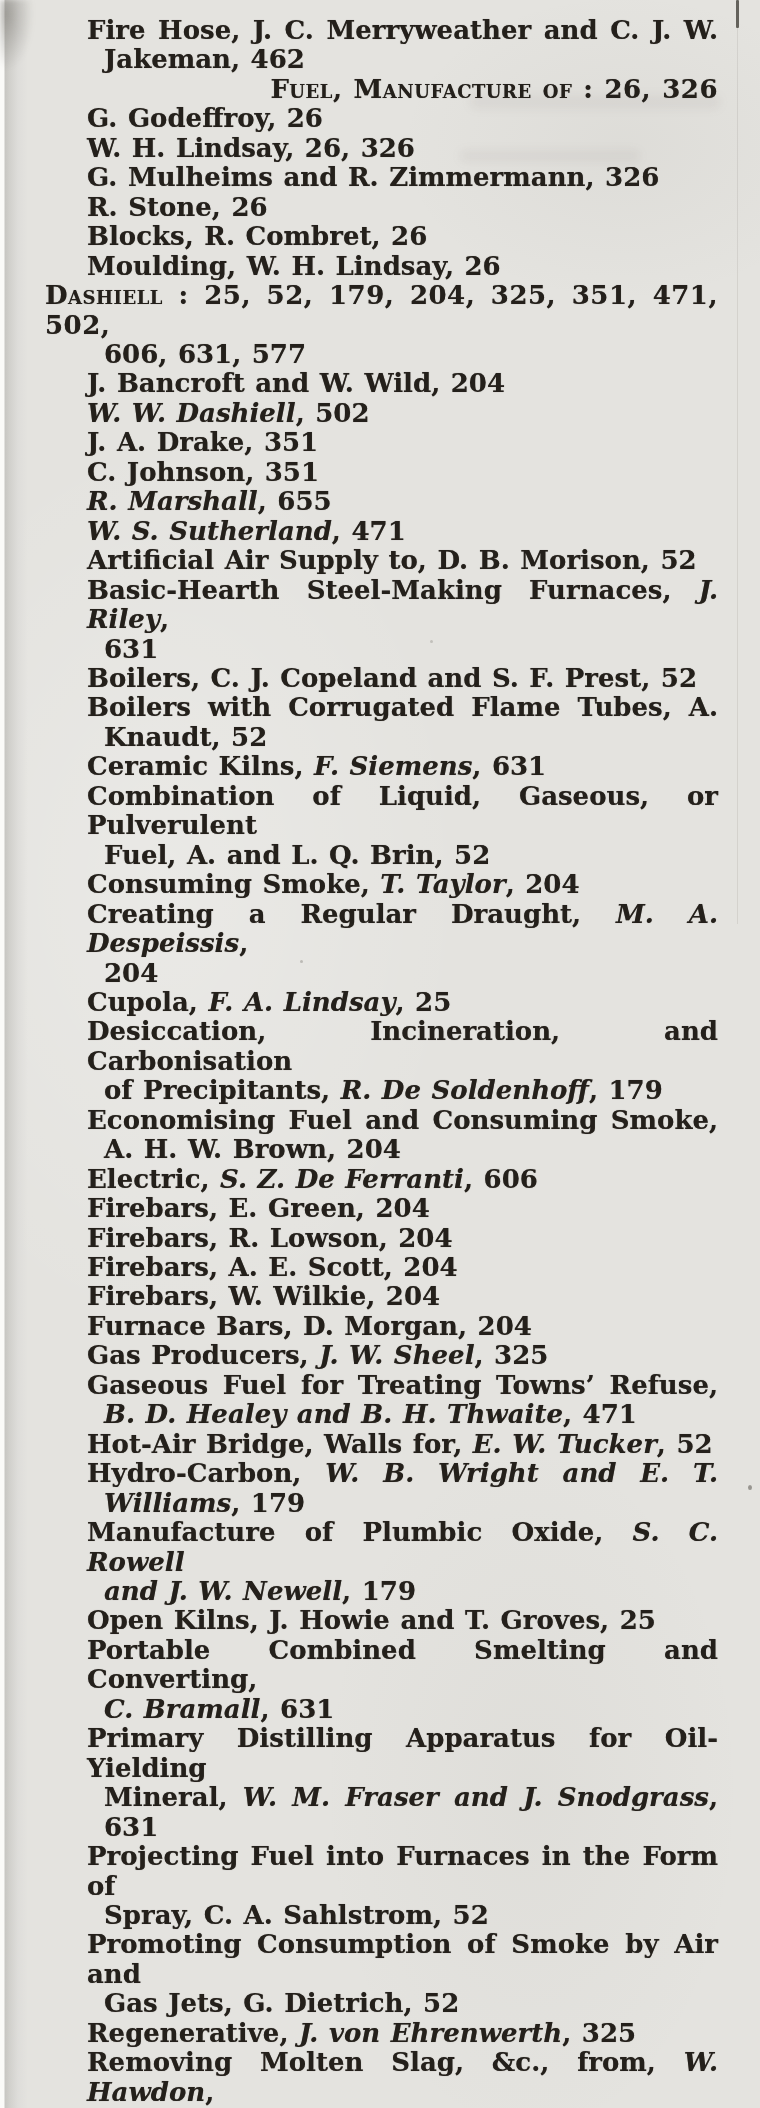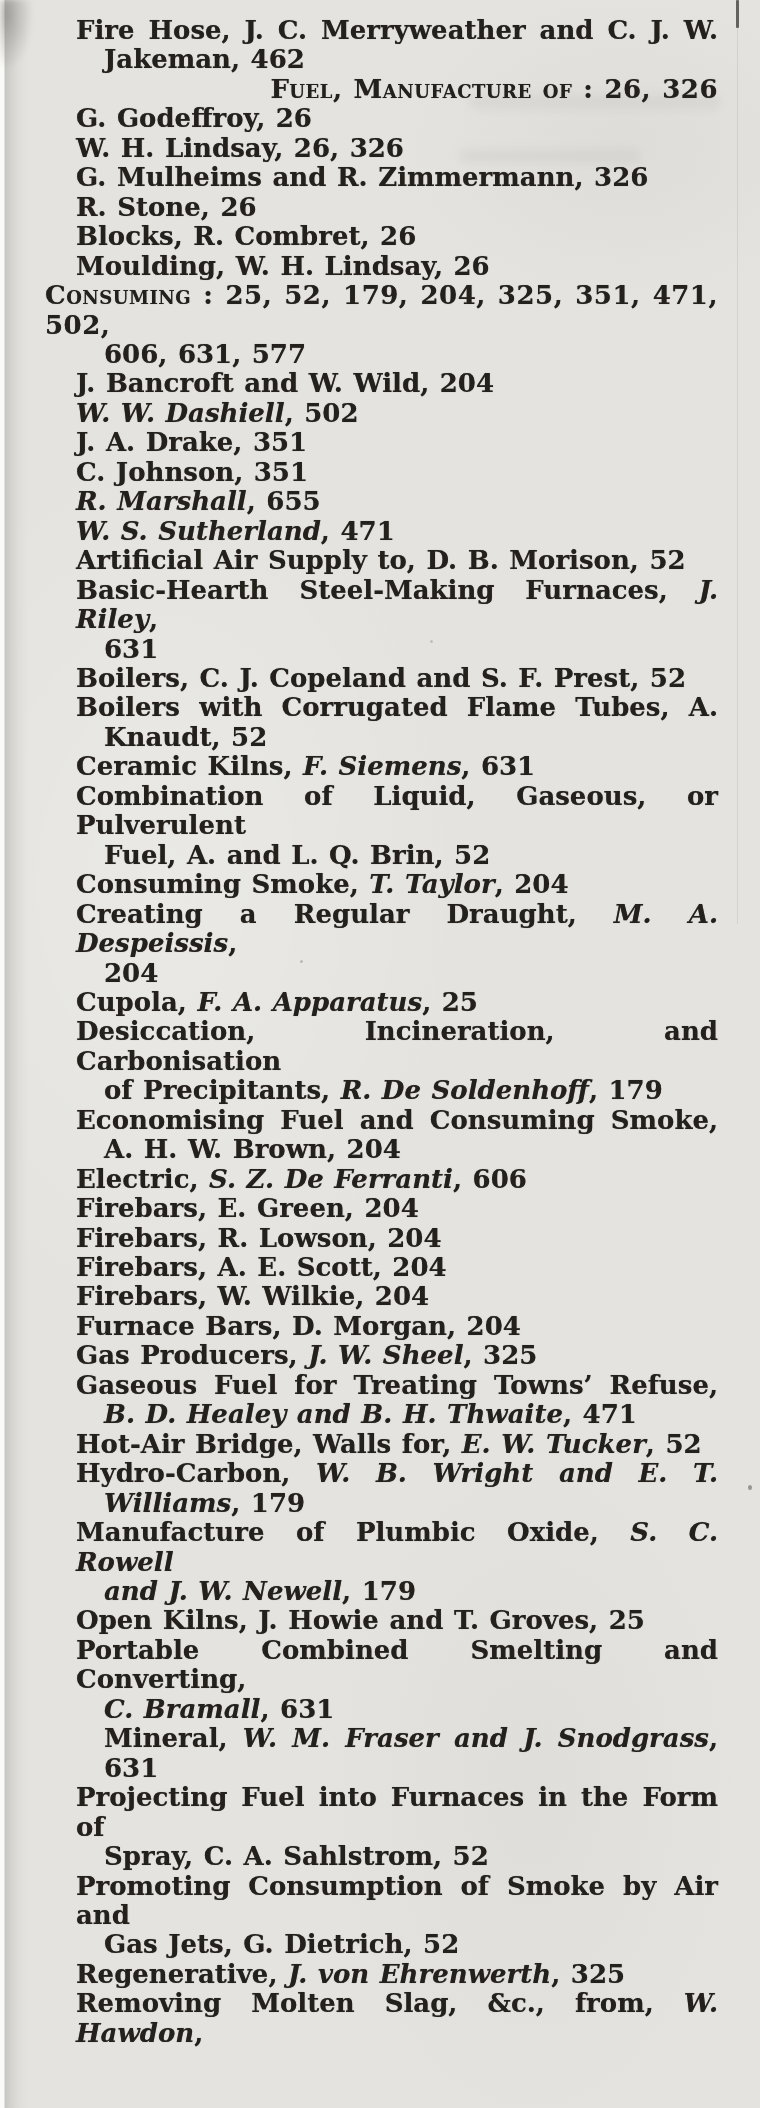"Fire Hose, J. C. Merryweather" .i1 { margin-left: none -> 11px }
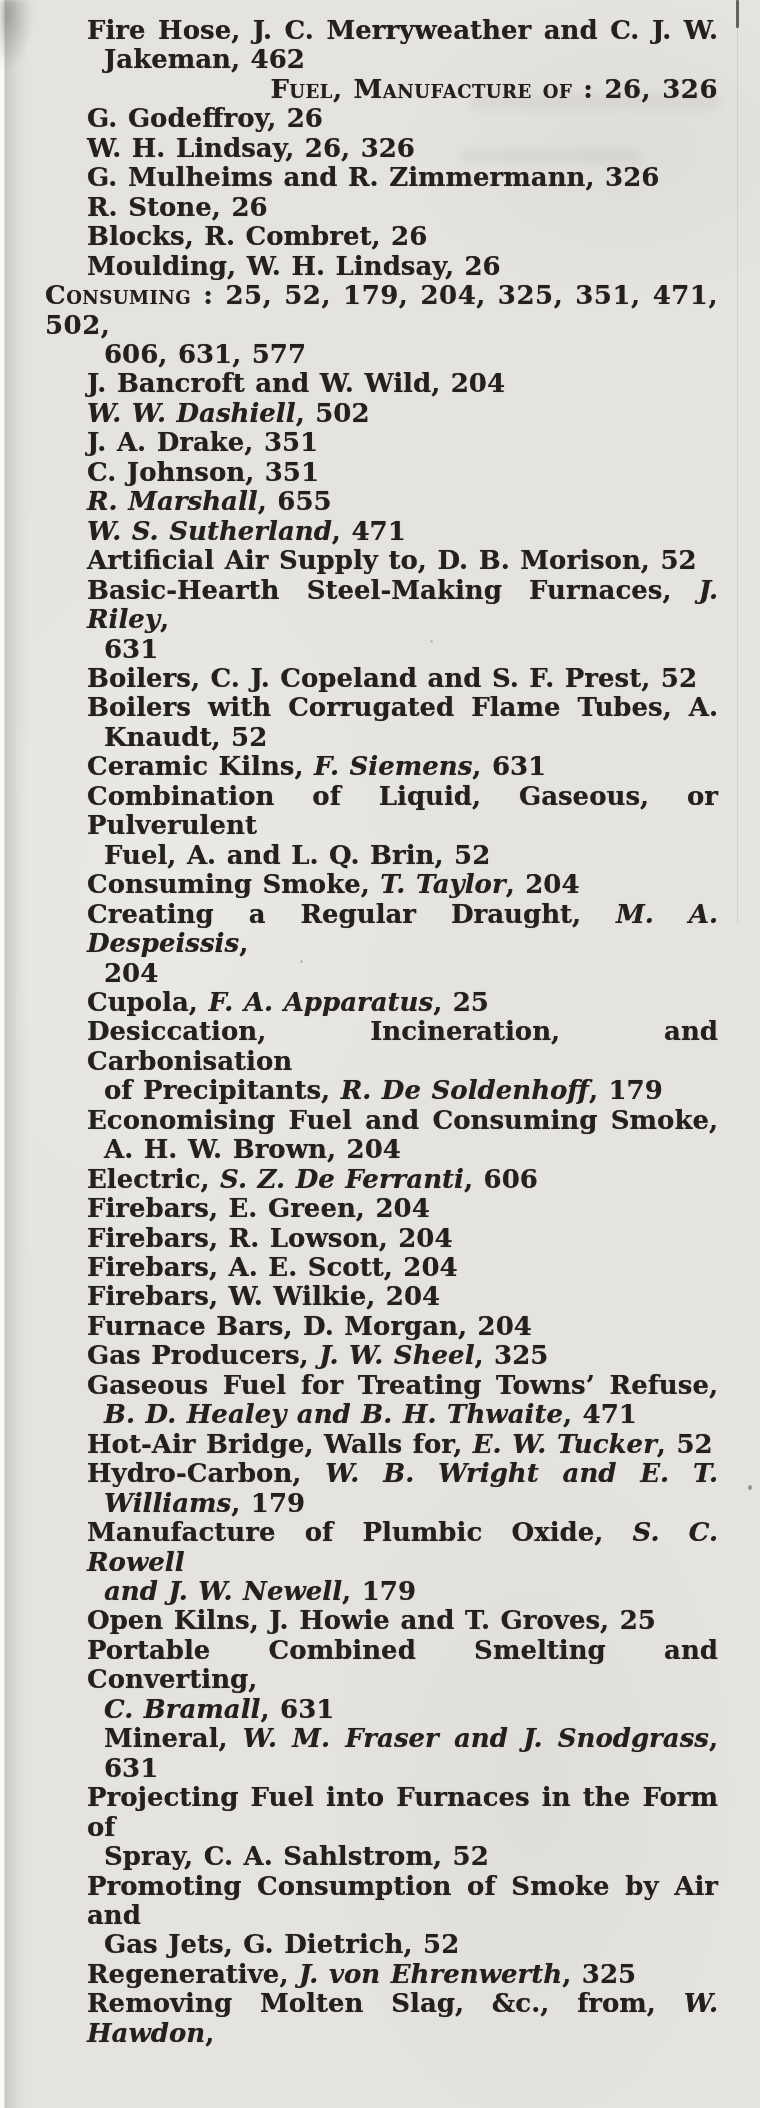"Consuming : 25, 52, 179," span { text: Consuming -> Dashiell }
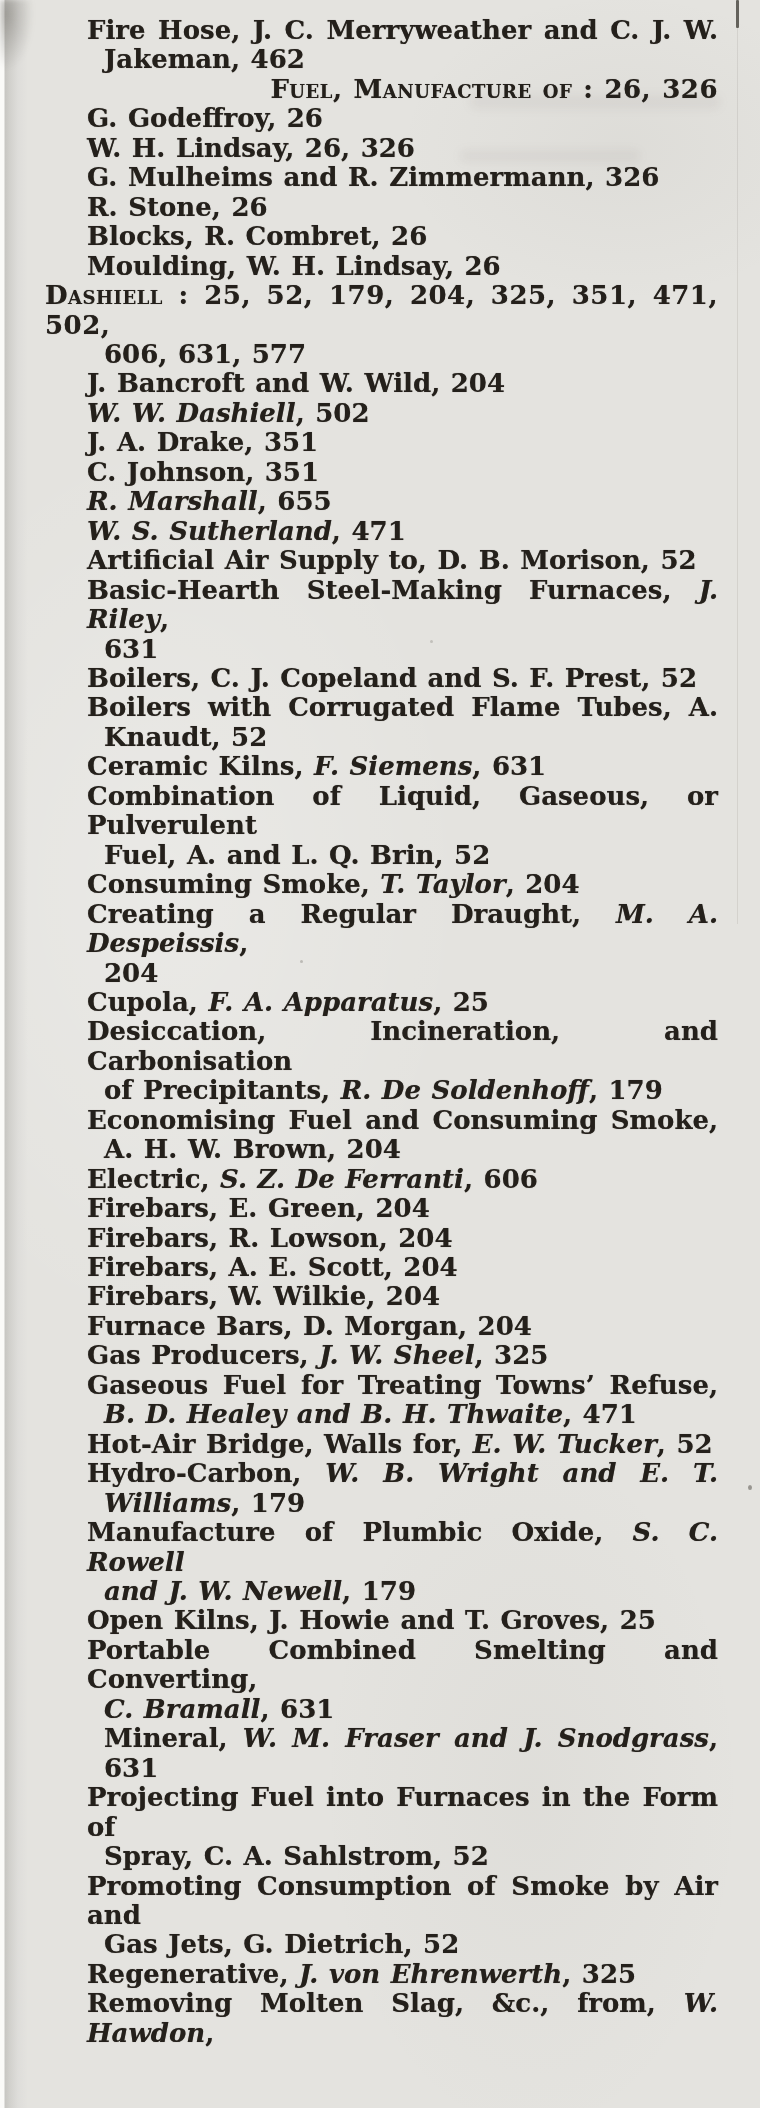"F. A. Apparatus" span.it { text: Apparatus -> Lindsay }
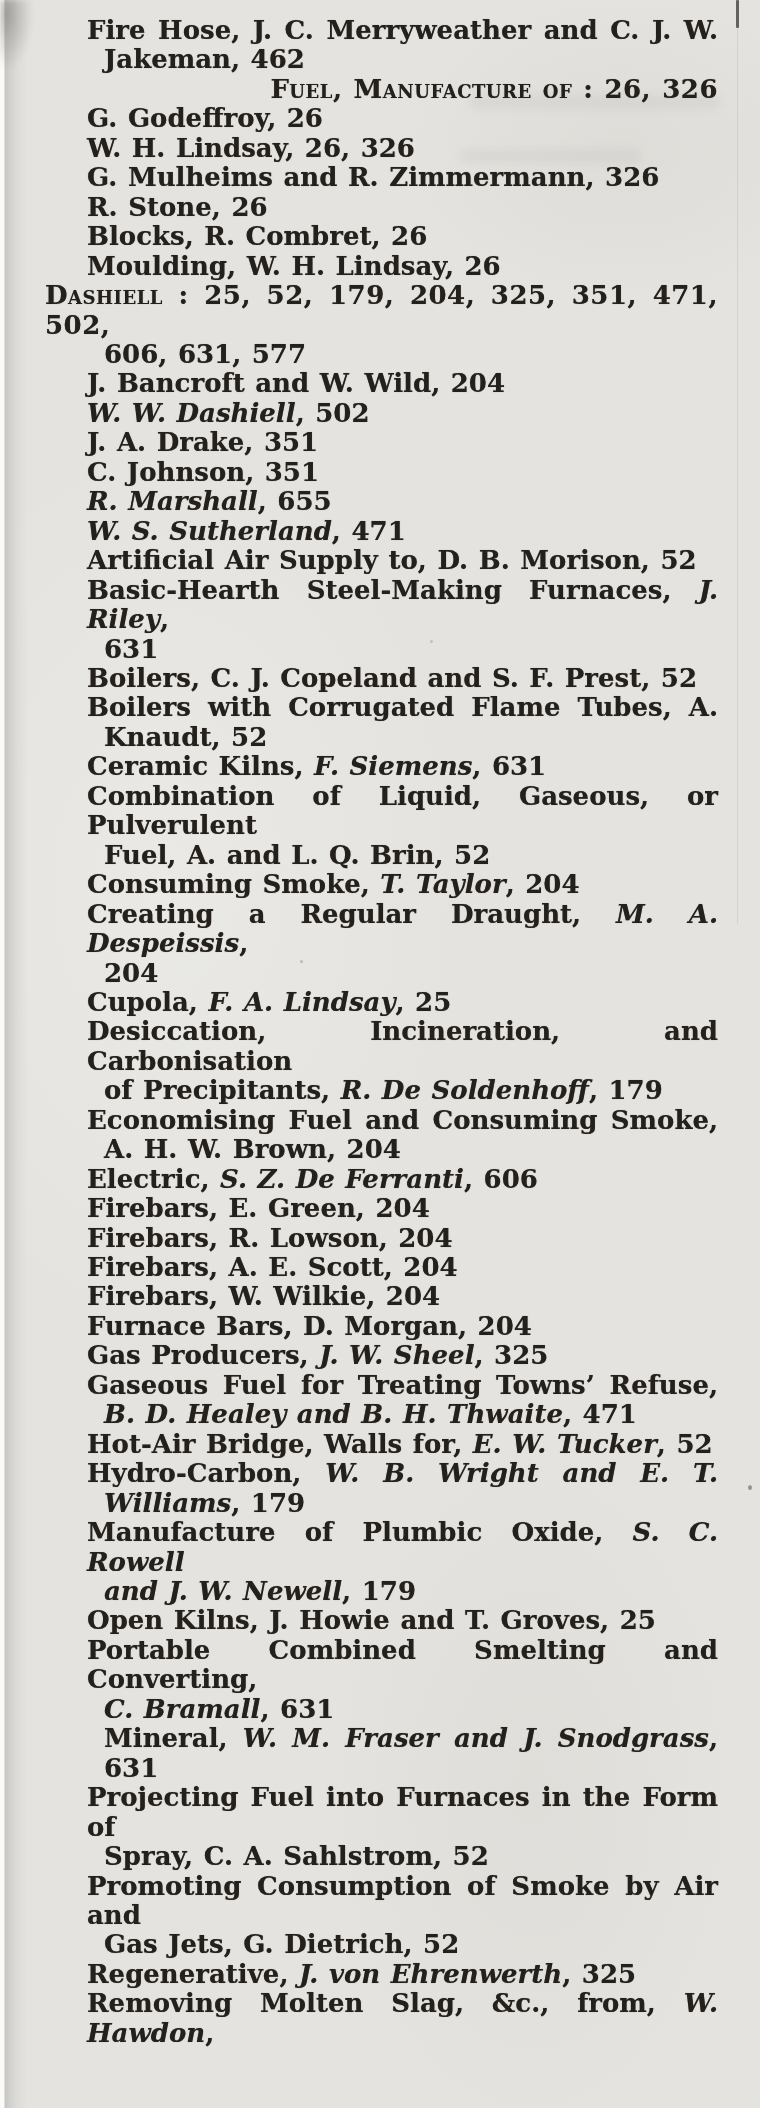"Primary Distilling Apparatus for" div.line { html: none -> <div><span>Primary Distilling Apparatus for Oil-Yielding</span></div> }
